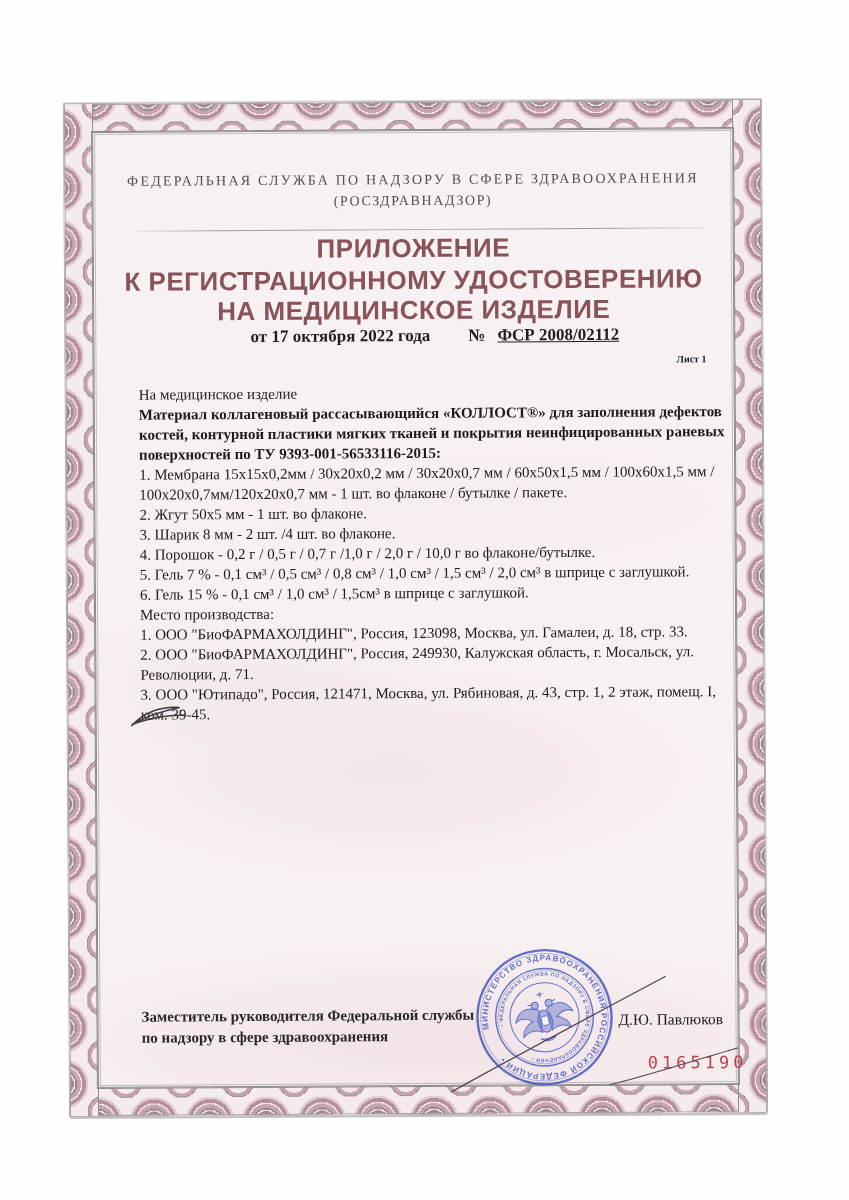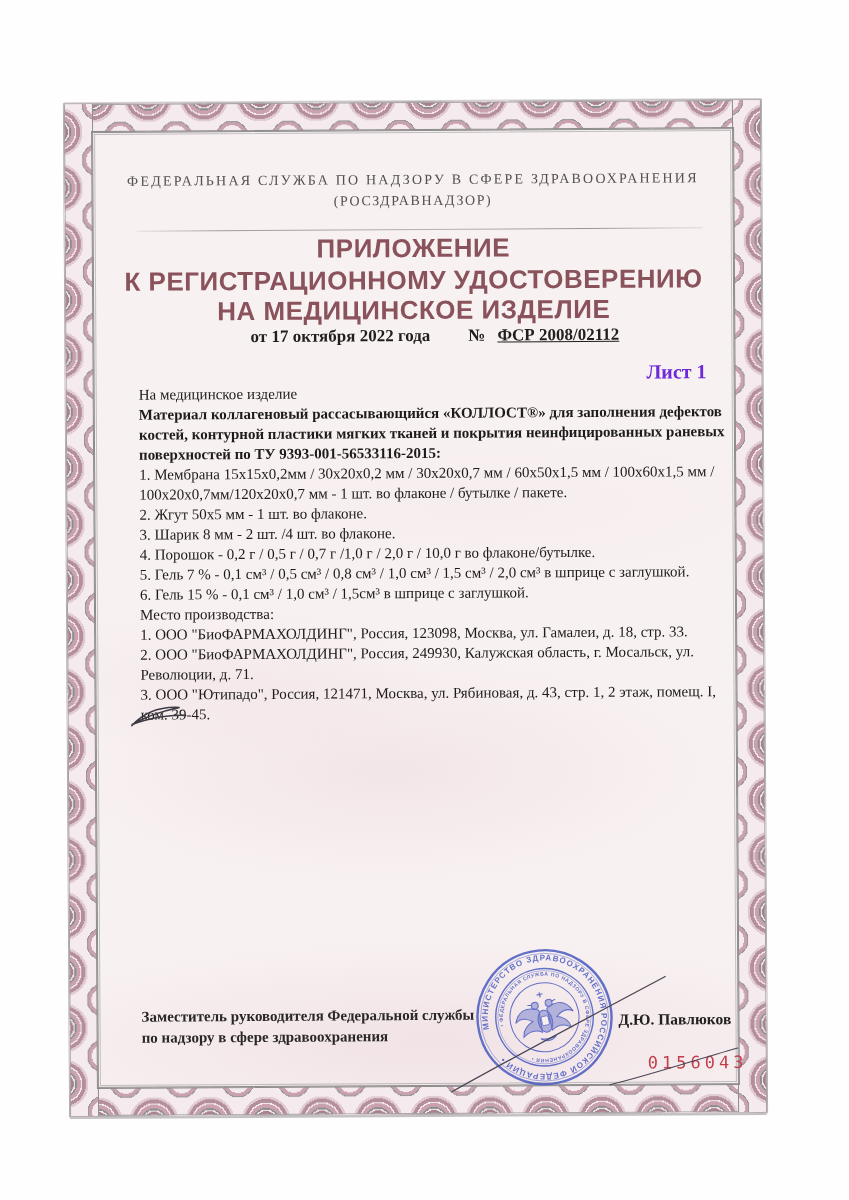"Лист 1" .sheet { color: #6d28d9 -> #0f172a; font-size: 20px -> 10px; top: 260px -> 253px }
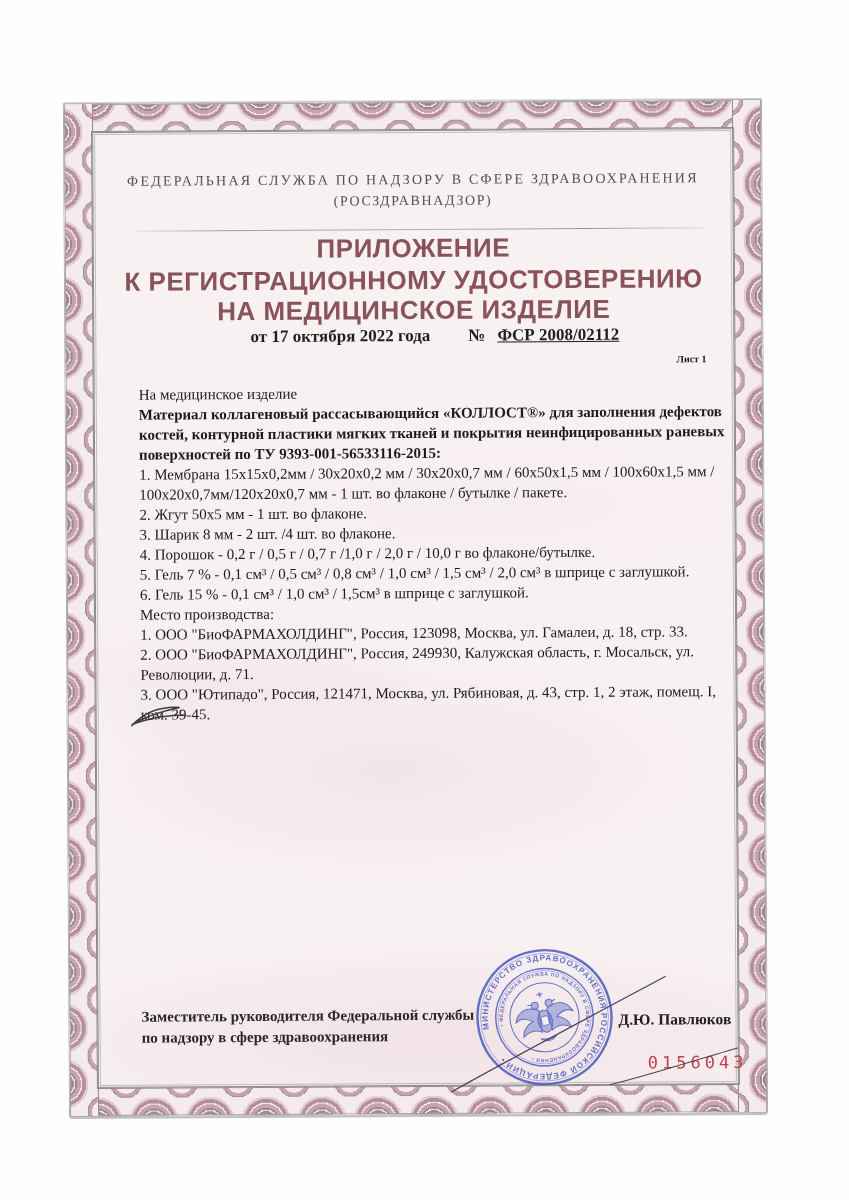"Д.Ю. Павлюков" .sig-name { font-weight: 700 -> 400 }
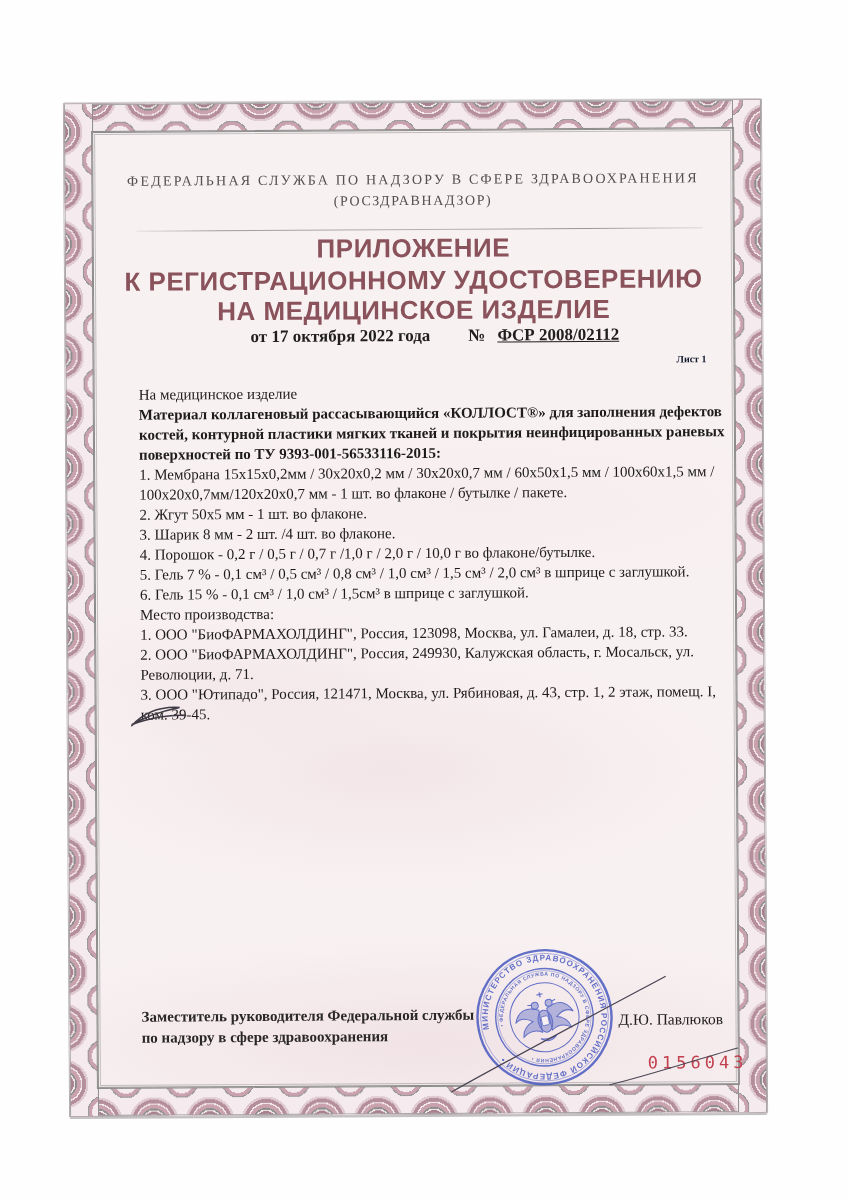"0156043" div.serial { text: 0156043 -> 0165190 }
